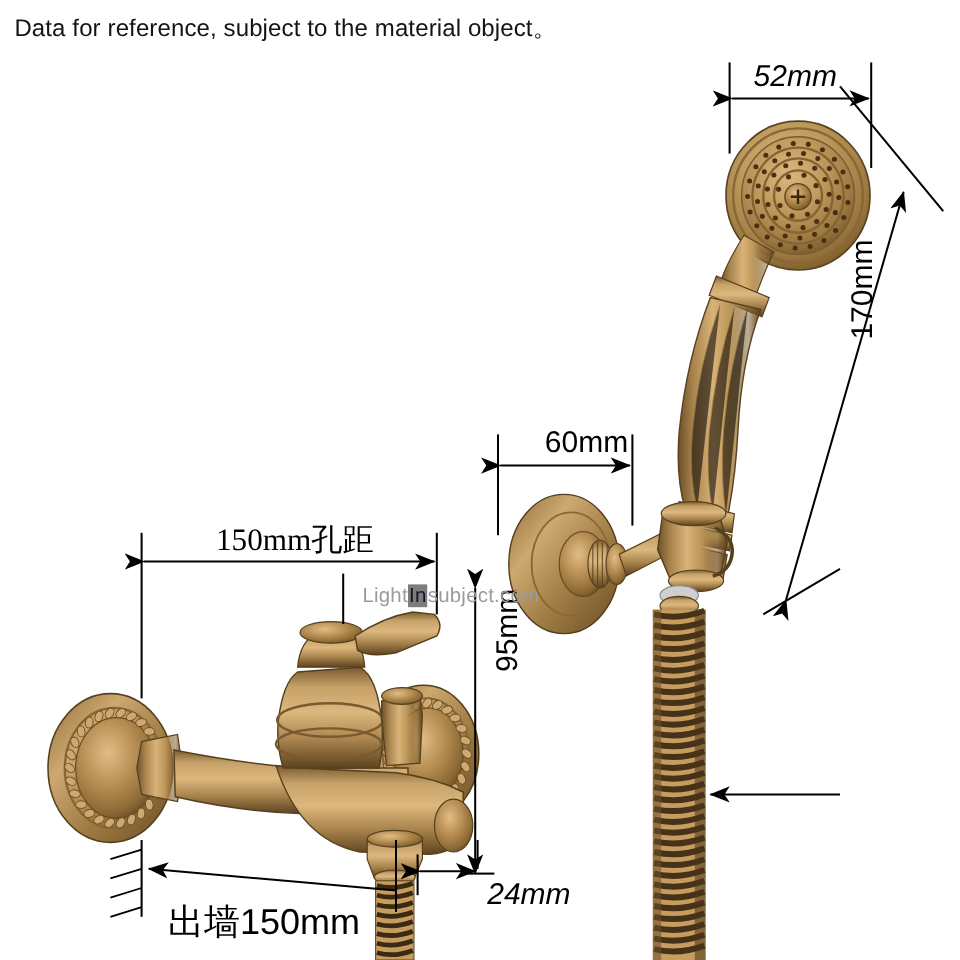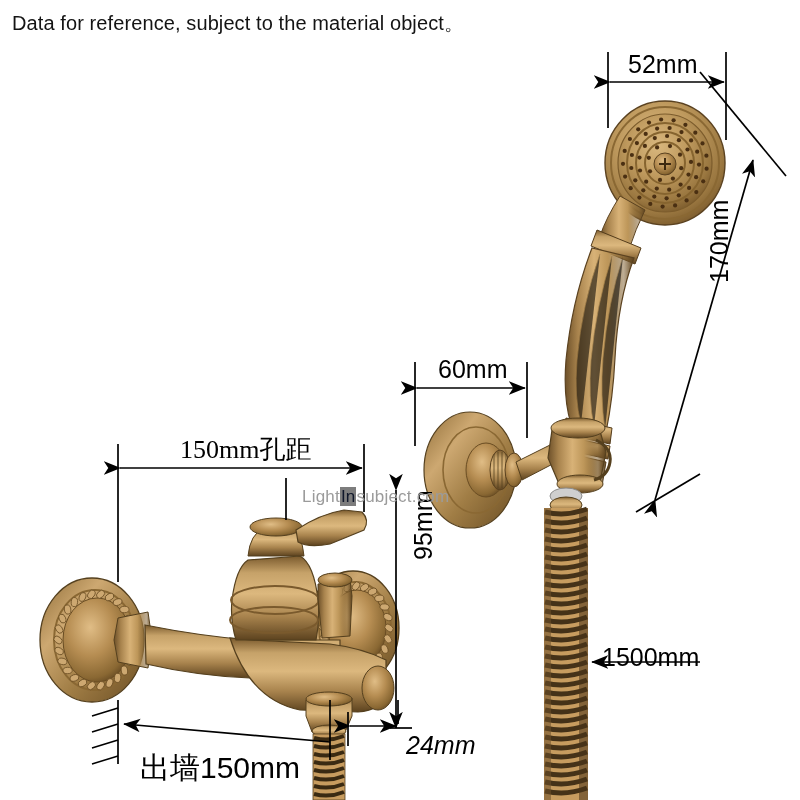"52mm" .dim-52 { font-style: none -> italic }
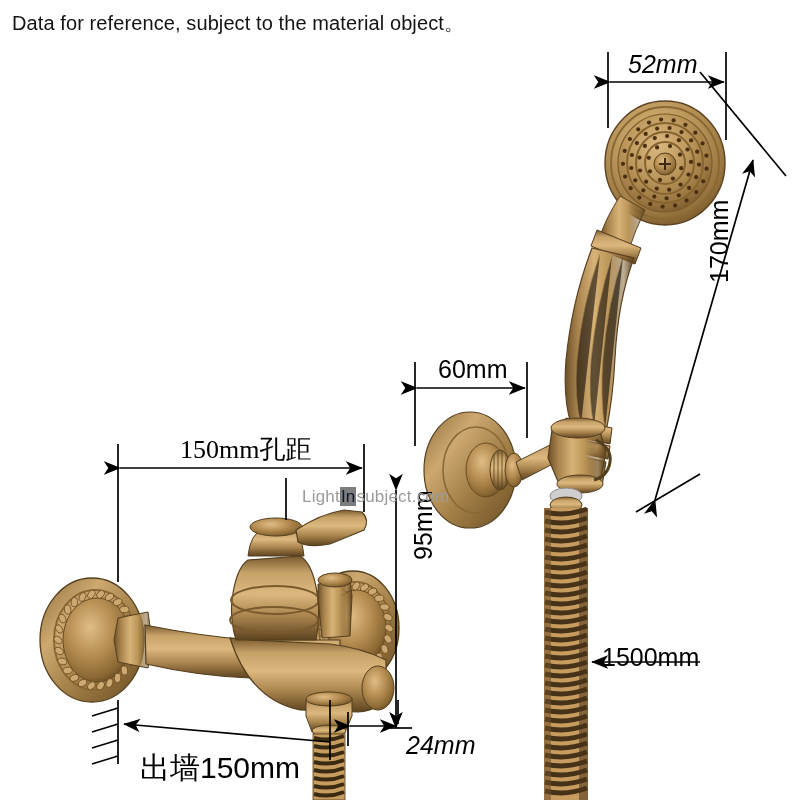"60mm" .dim-60 { left: 438px -> 454px }
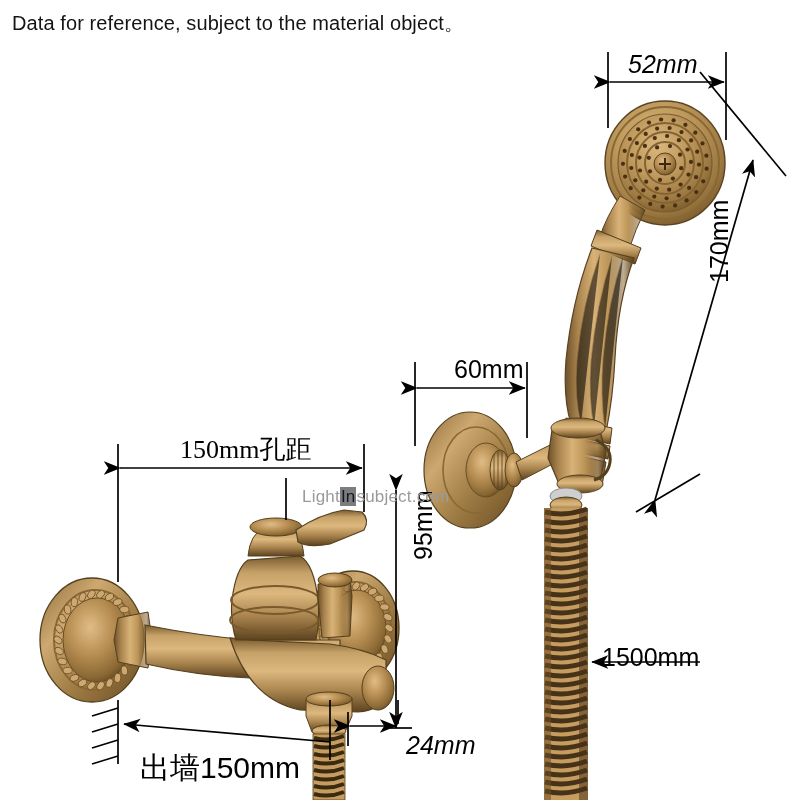"1500mm" div.dimlabel { html: <div>1500mm</div> -> none }
